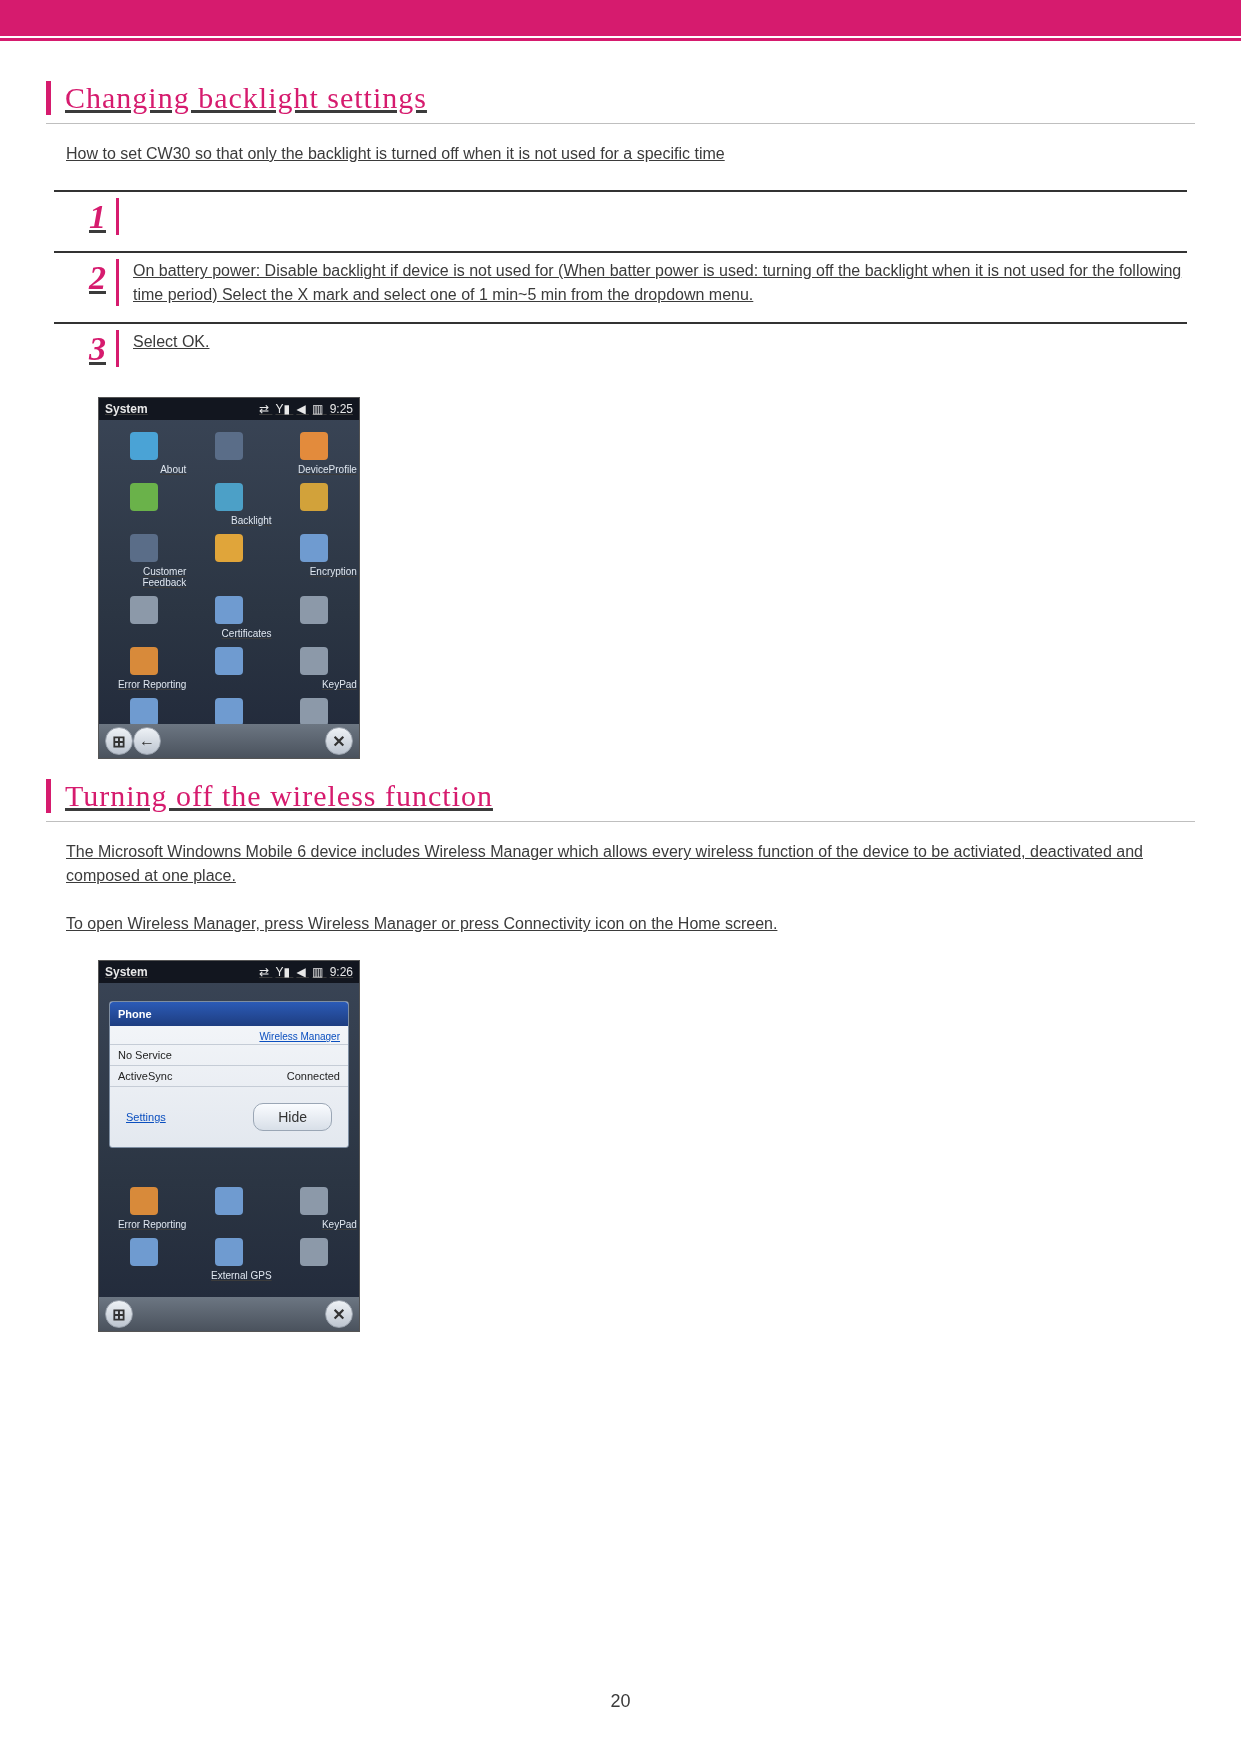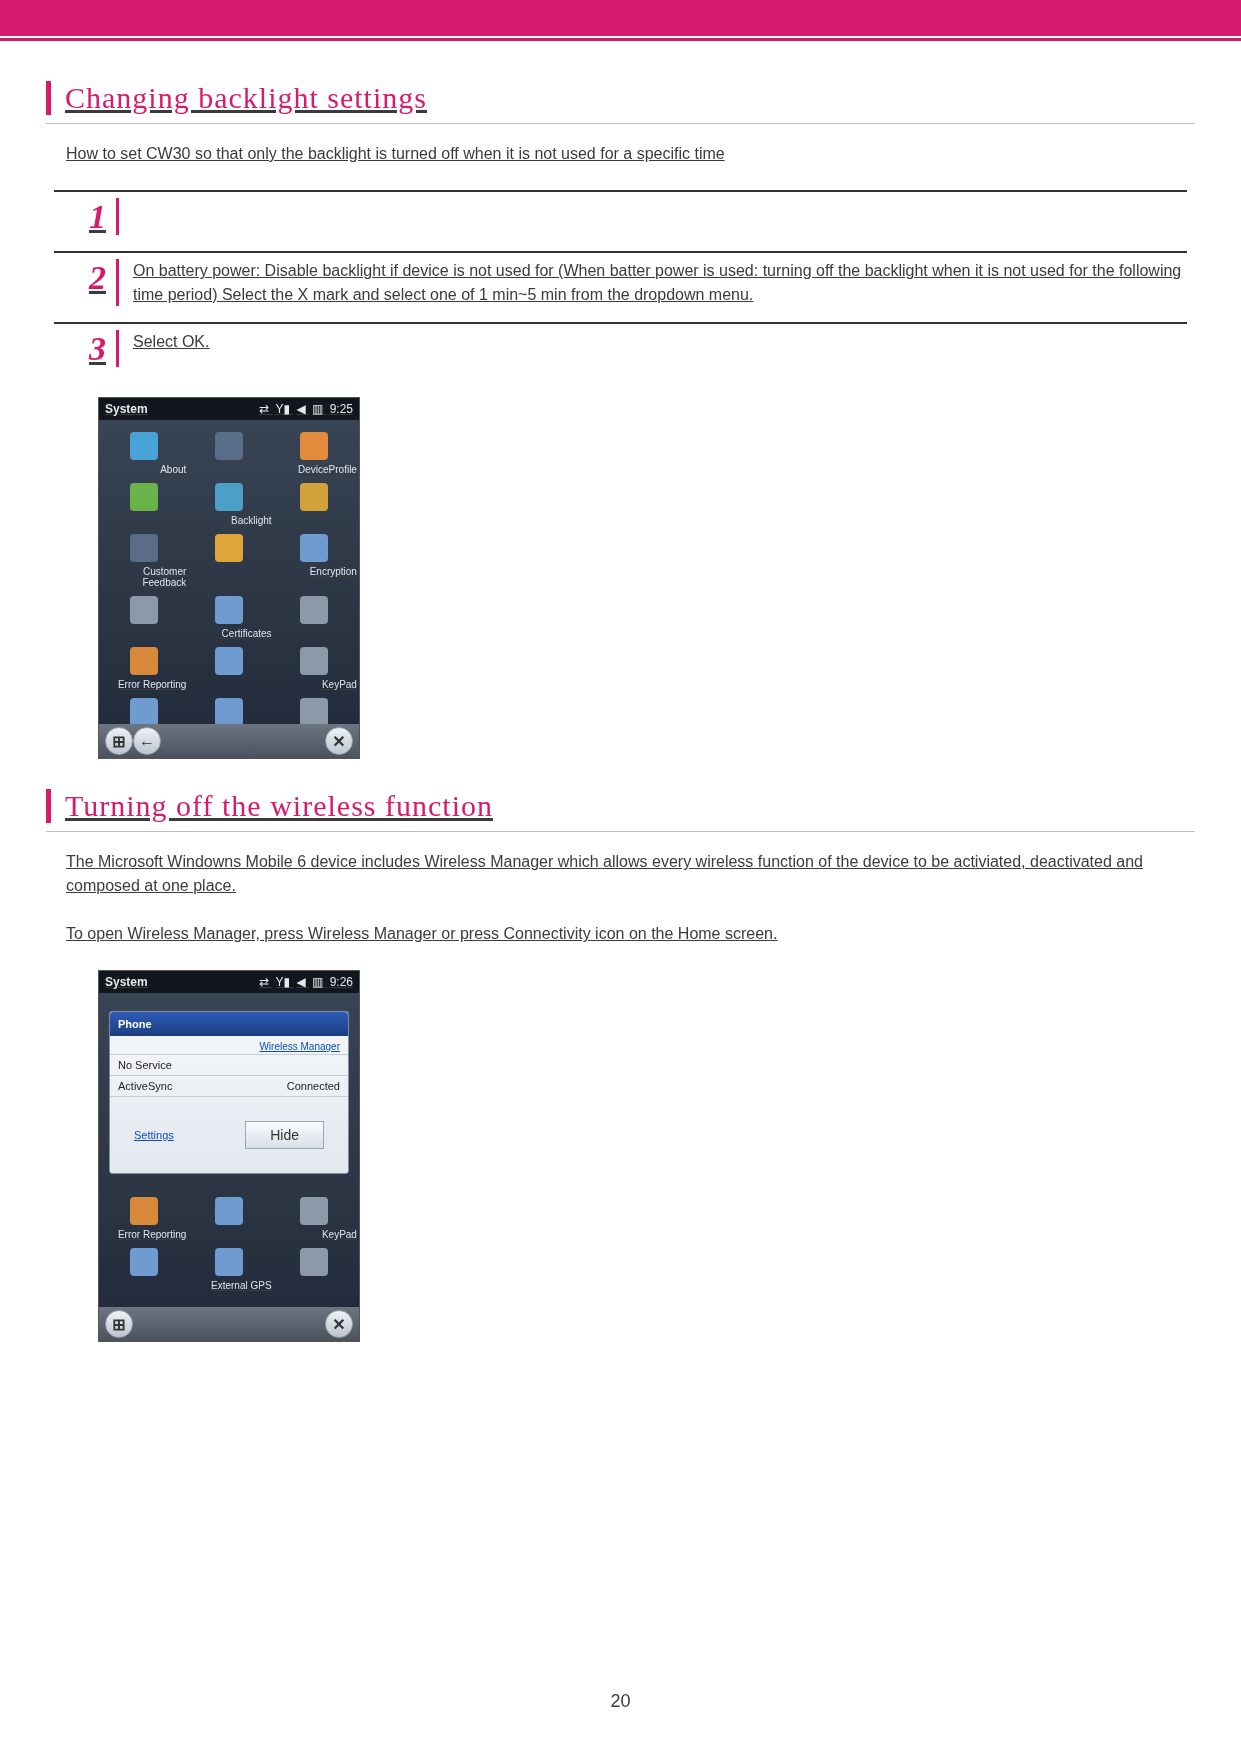"System" .phone { margin: 20px 0 30px 52px -> 20px 0 20px 52px }
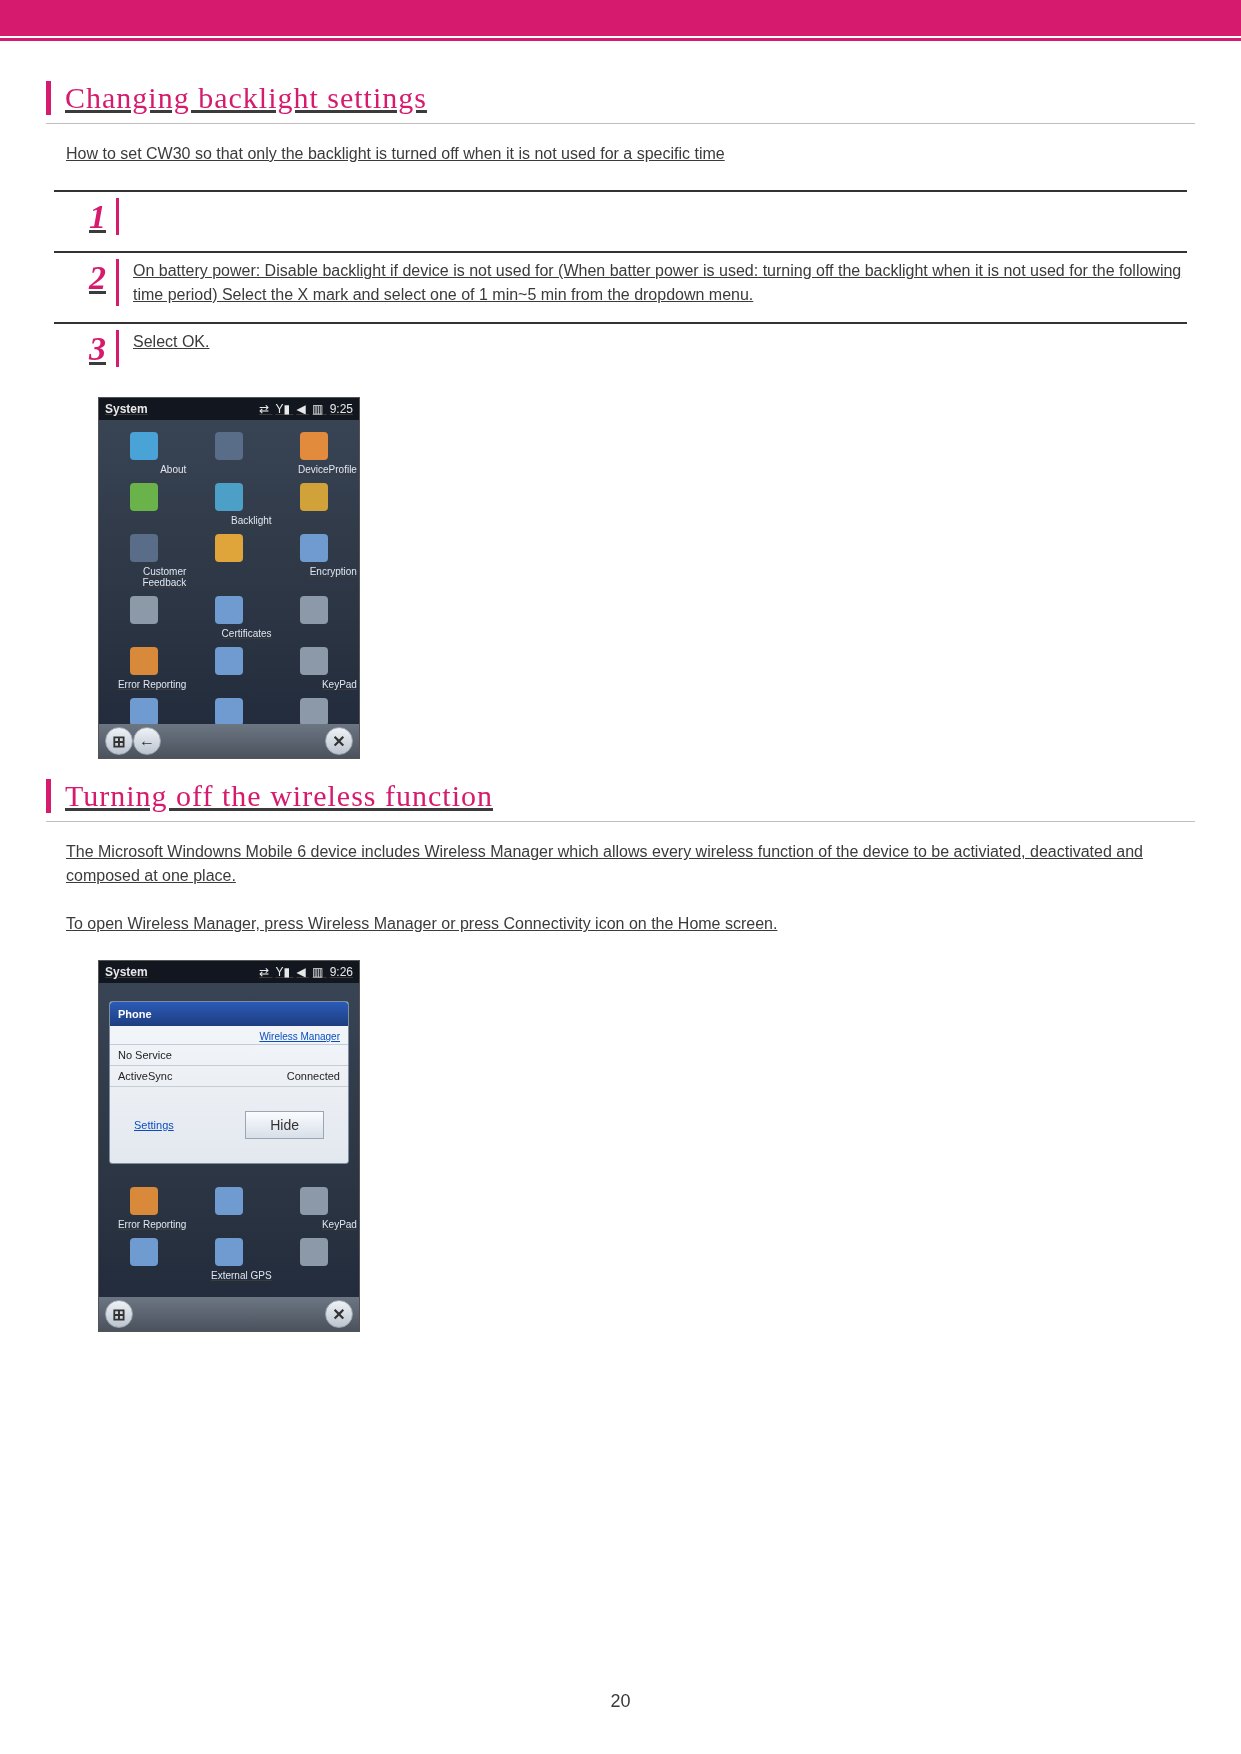"Settings" .ph-popup .set-row { padding: 24px -> 16px }
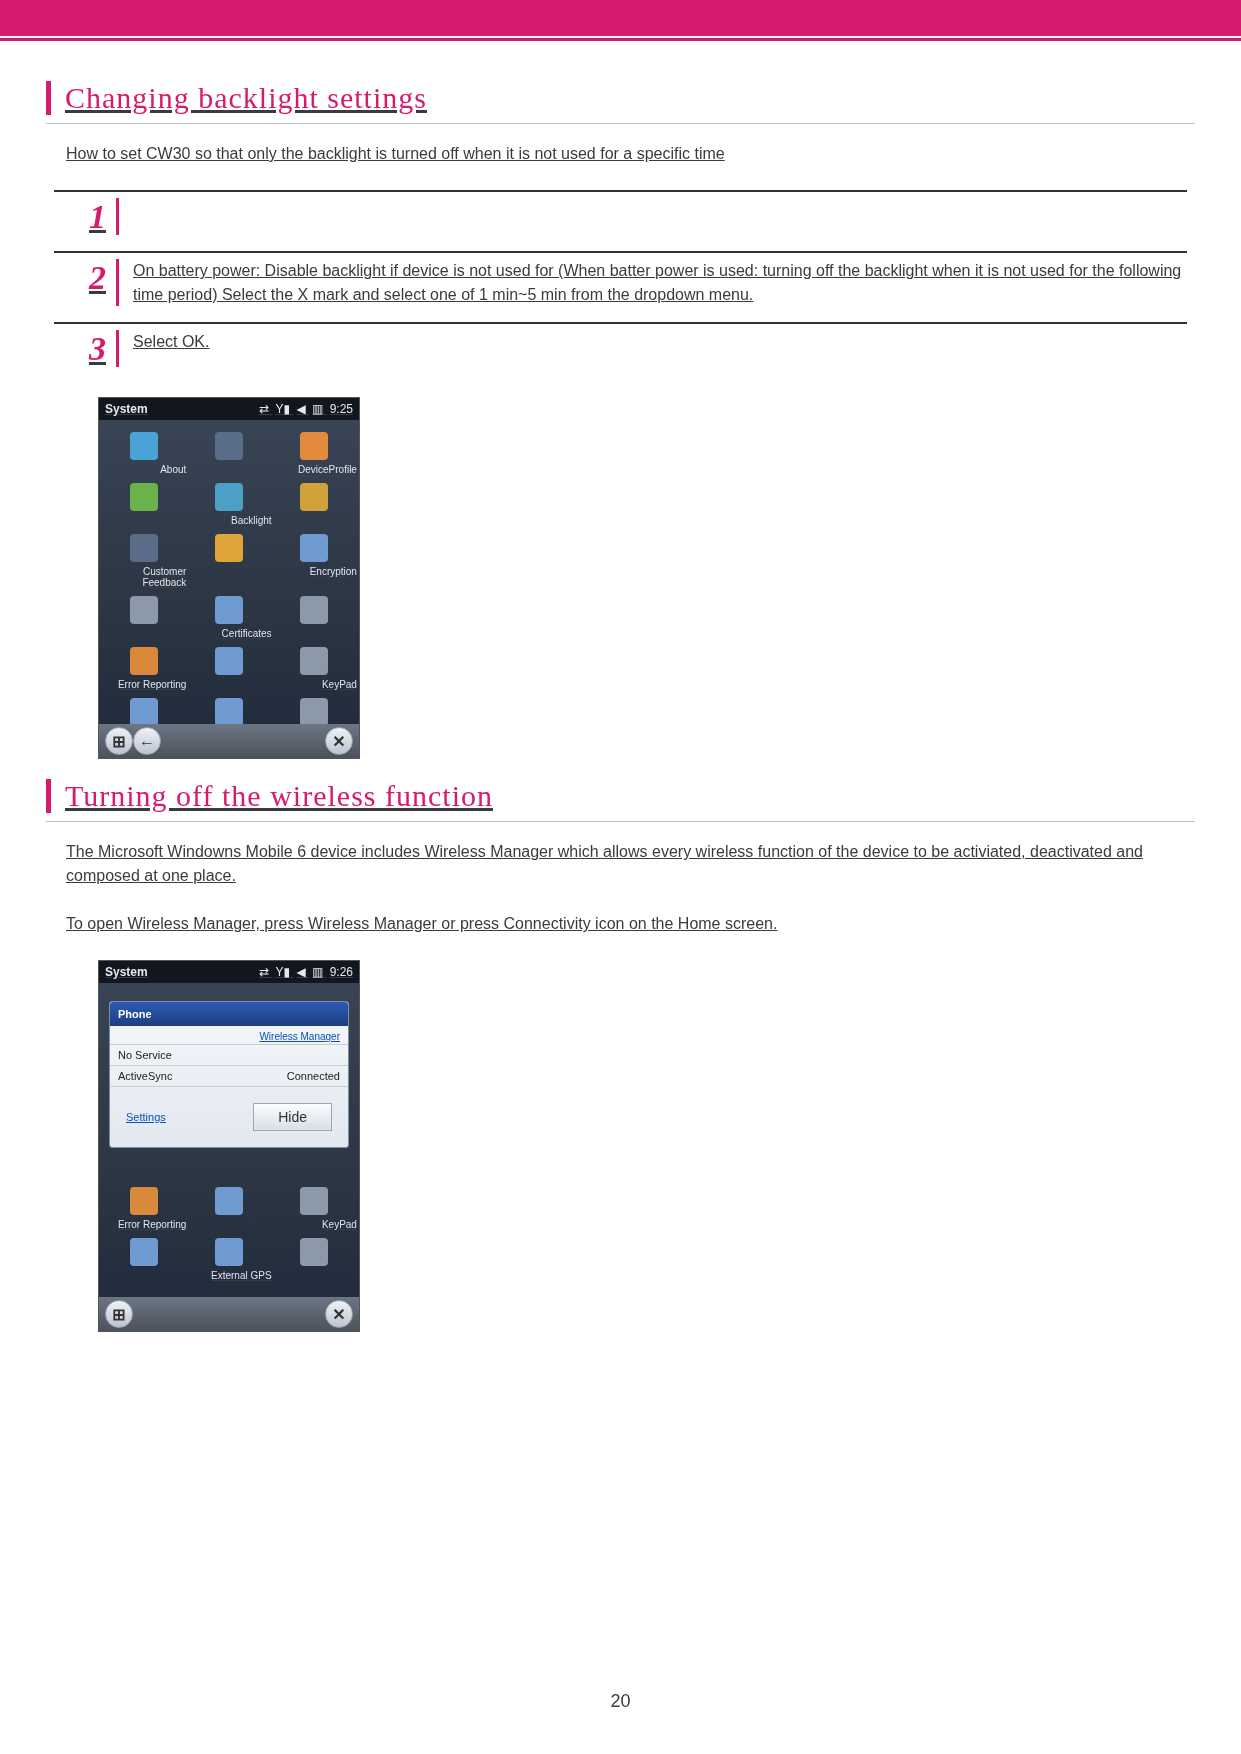"Hide" .hide-btn { border-radius: 0 -> 10px }
